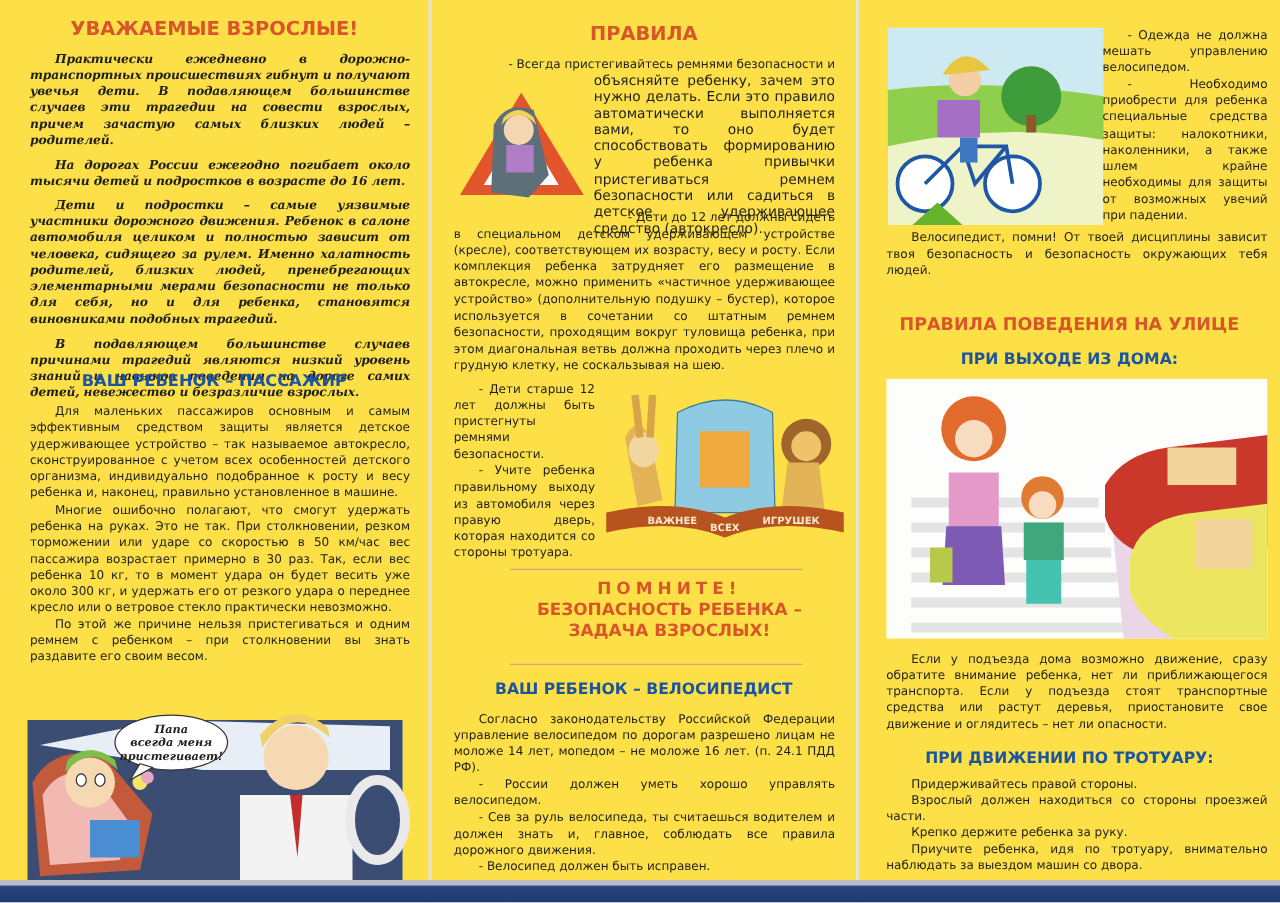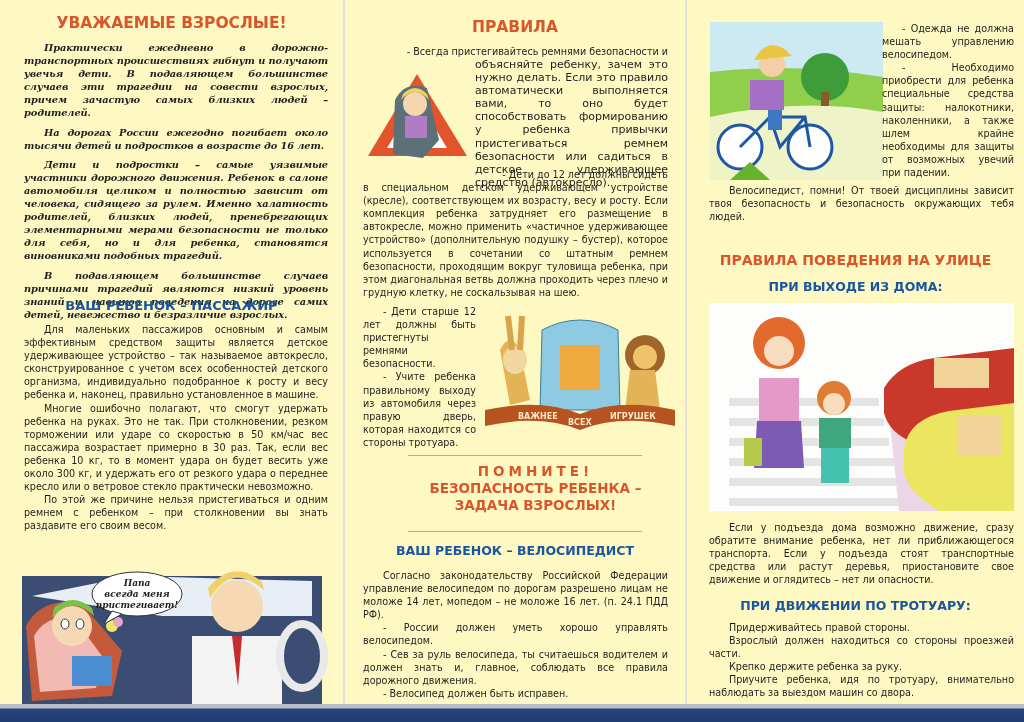"УВАЖАЕМЫЕ ВЗРОСЛЫЕ!" .panel { background: #fef9c3 -> #fde047 }
